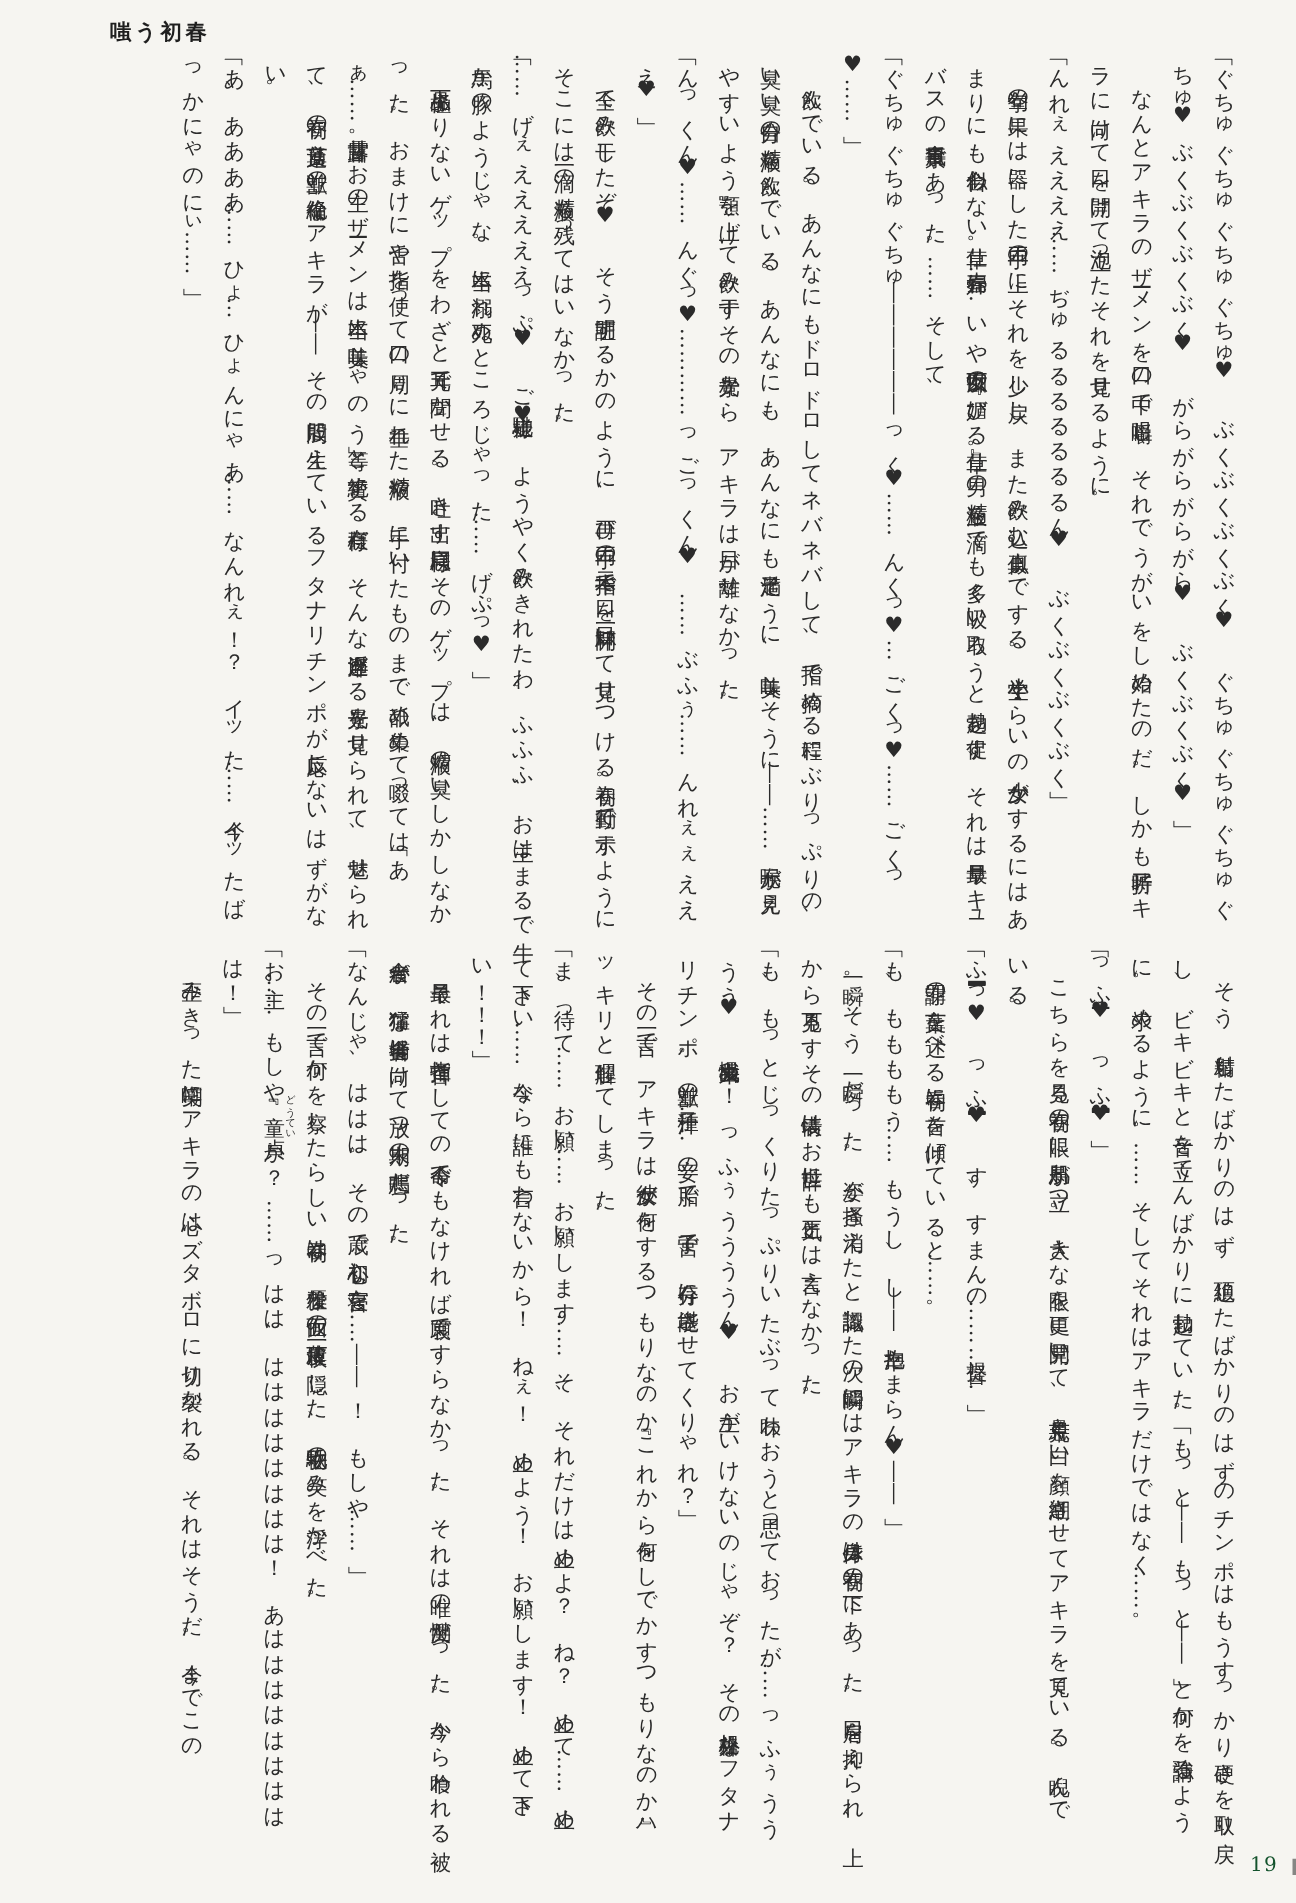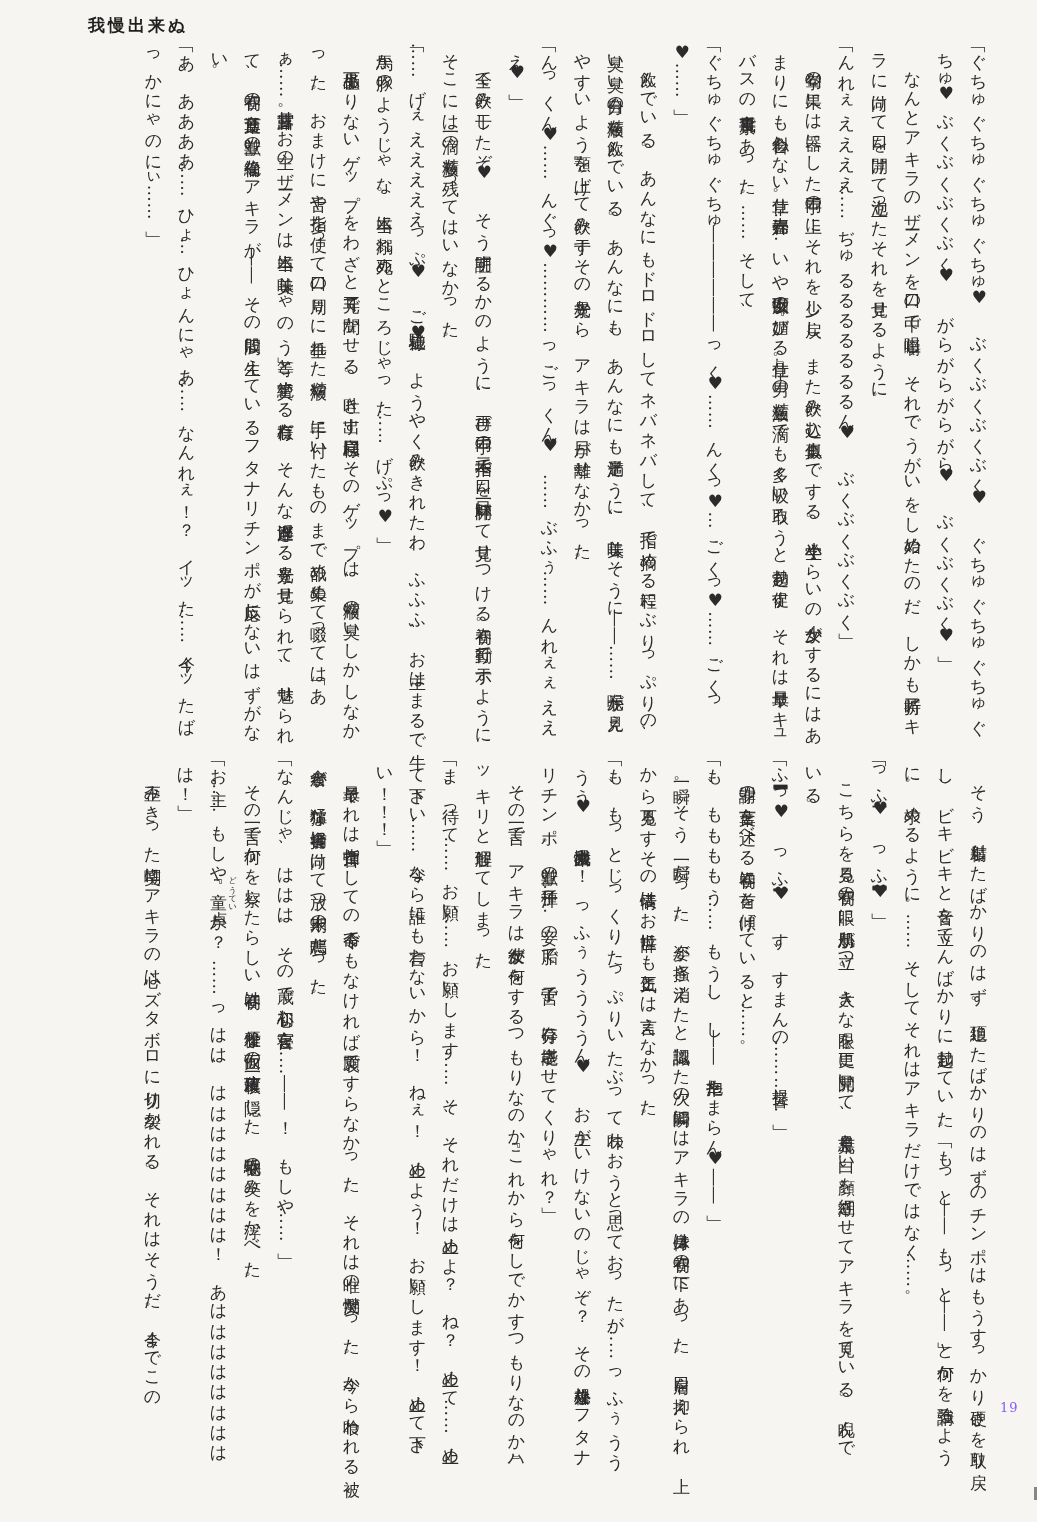"我慢出来ぬ" div.page-header { text: 我慢出来ぬ -> 嗤う初春 }
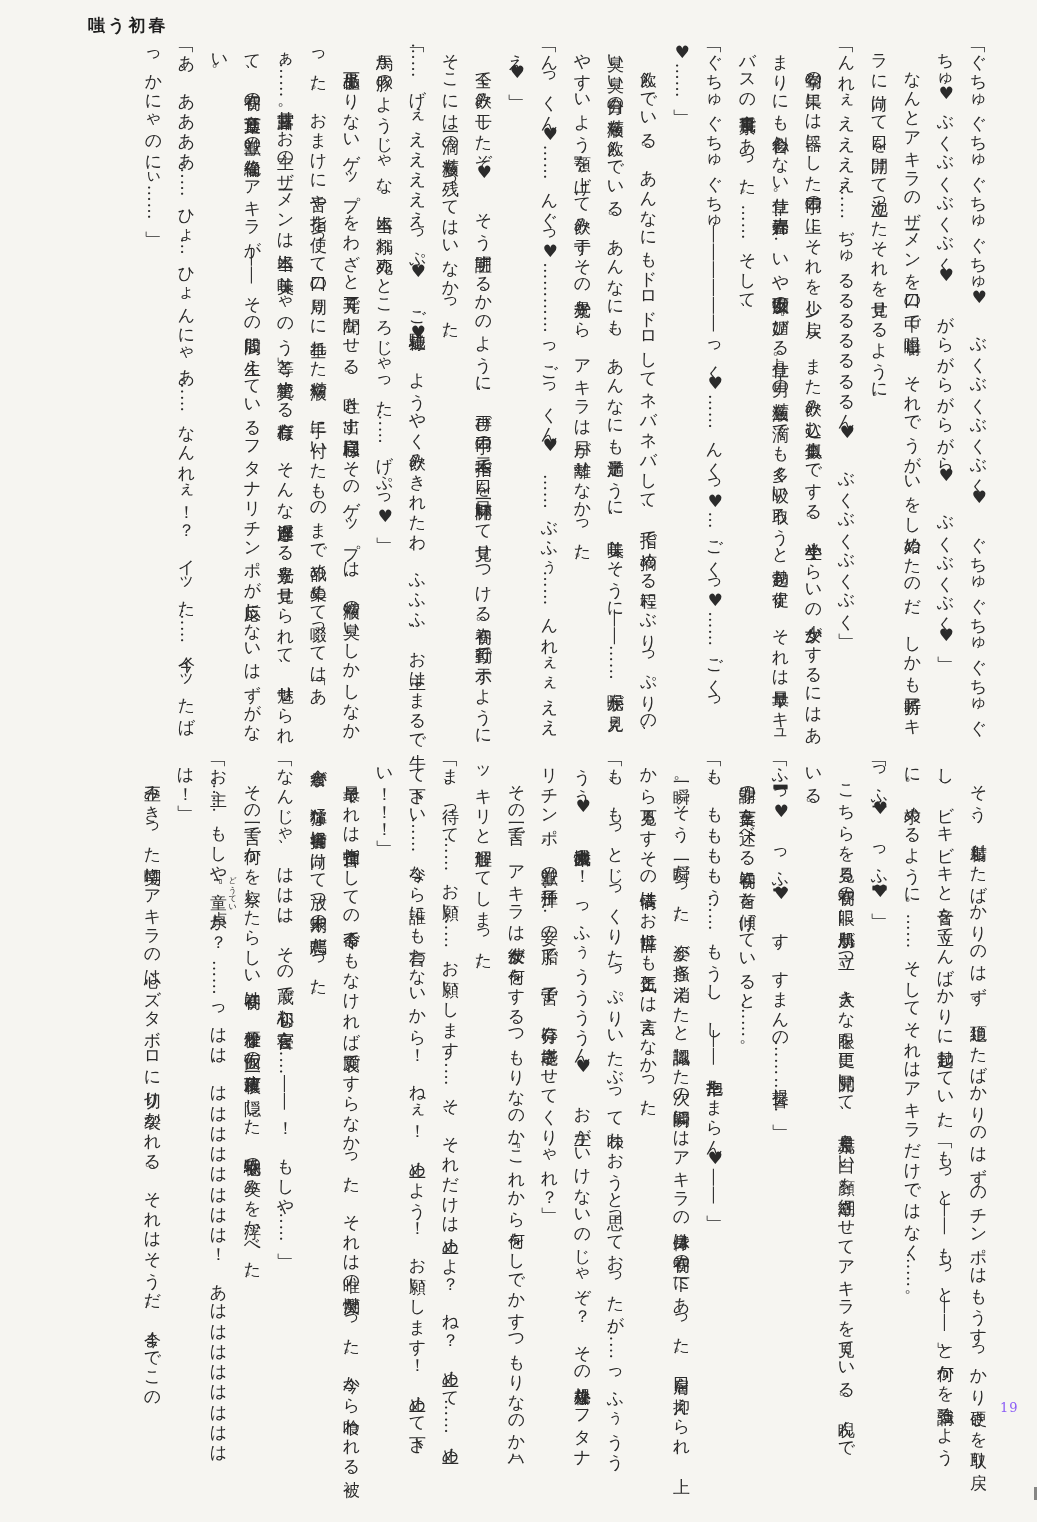"19" .page-number { color: #8b5cf6 -> #14532d; font-size: 13px -> 16px; top: 1400px -> 1482px }
